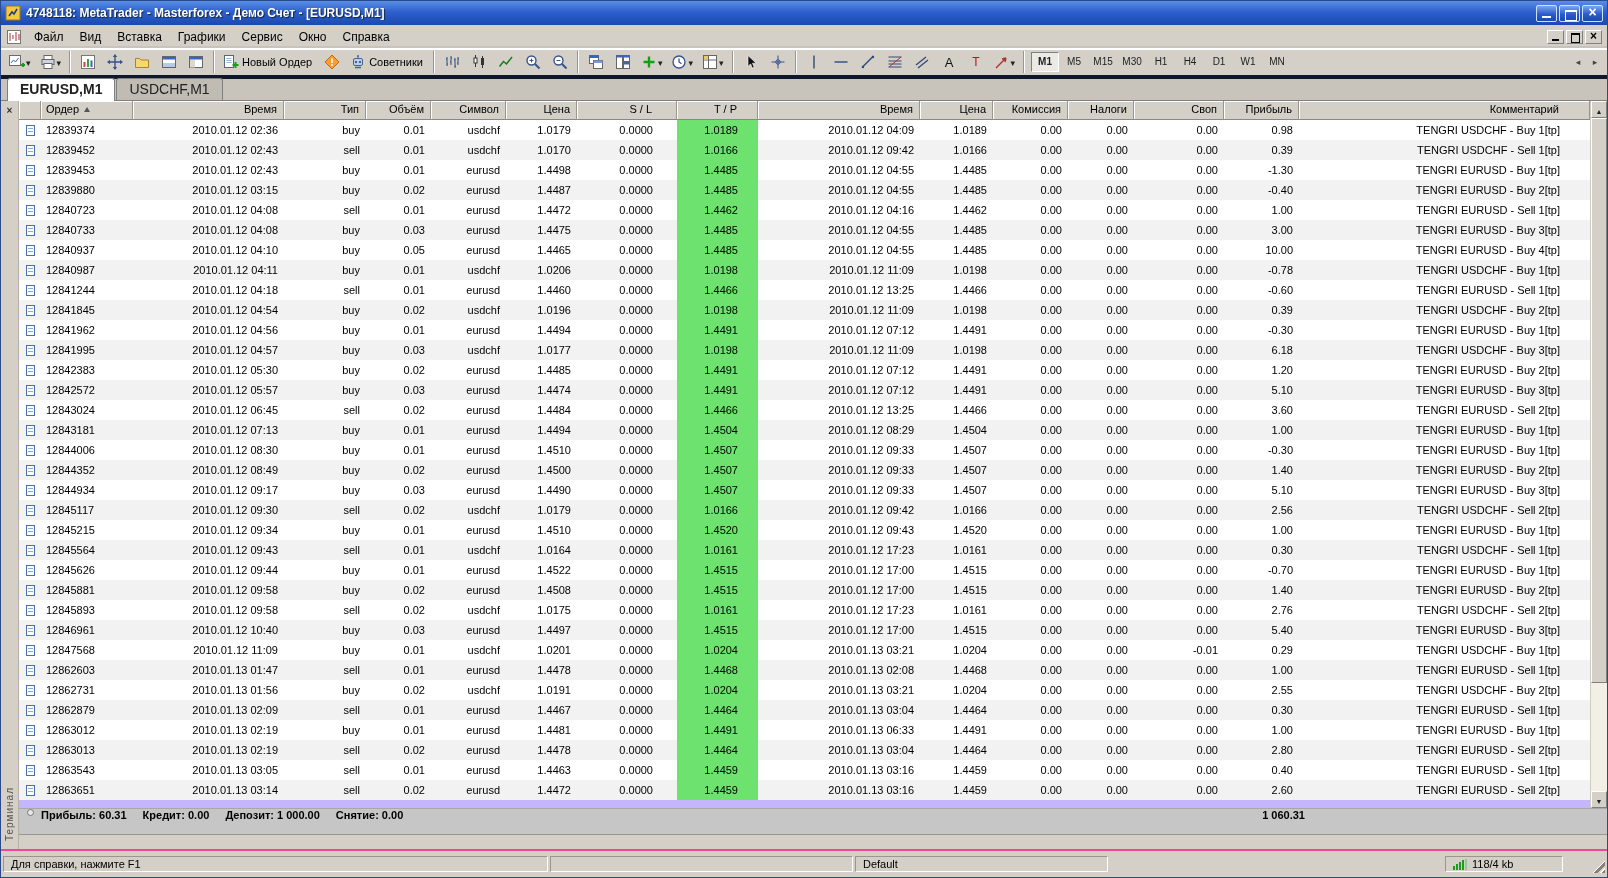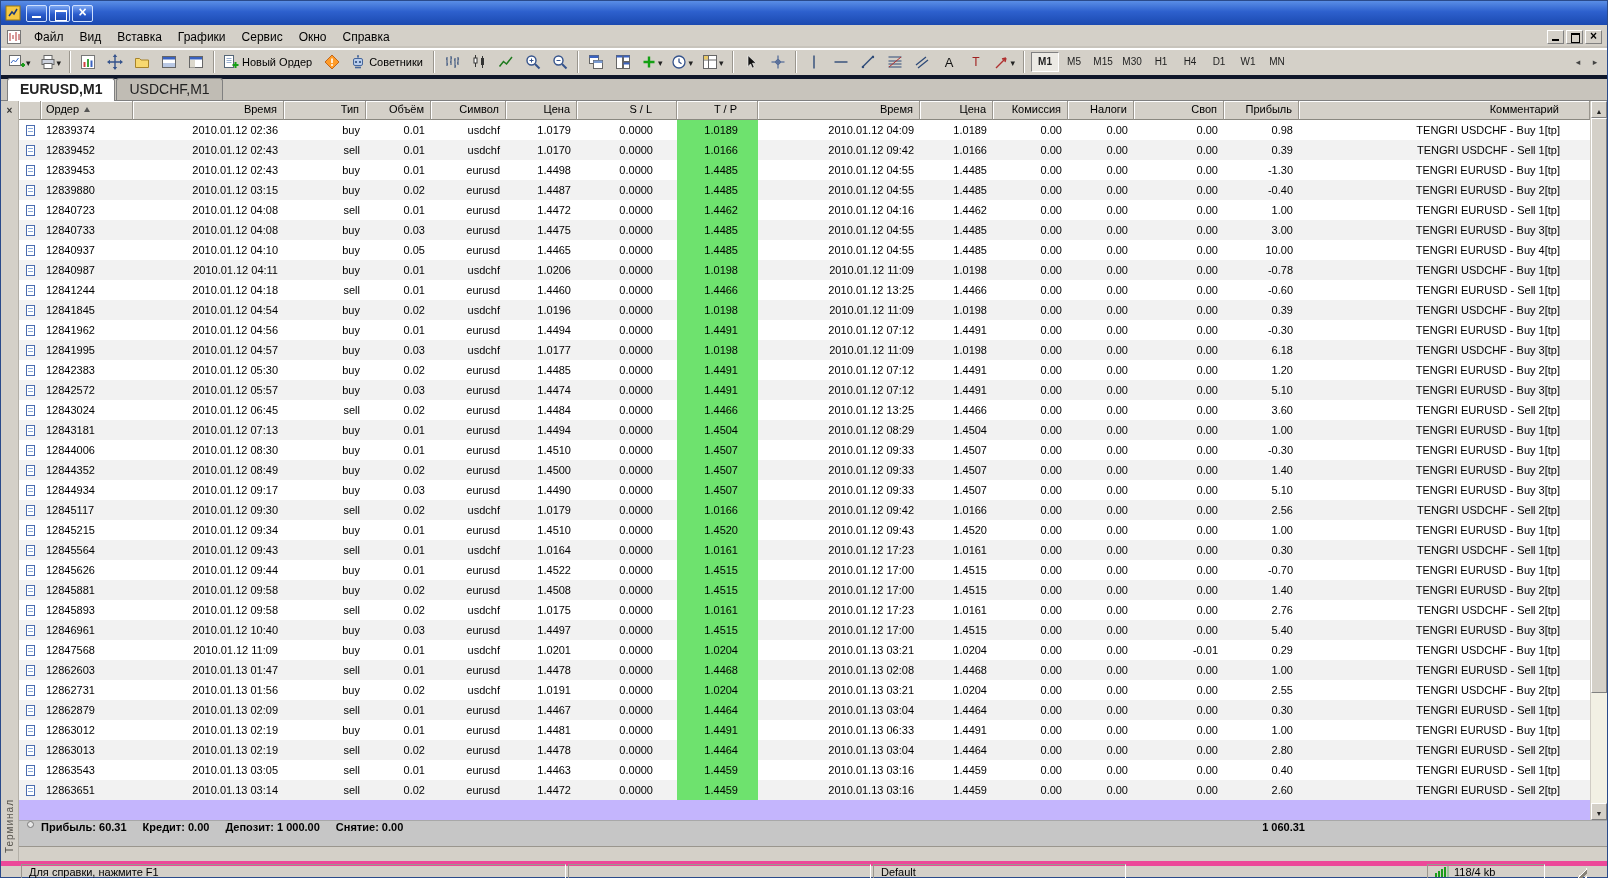"4748118: MetaTrader - Masterforex -" span.title-text { html: none -> <span>4748118: MetaTrader - Masterforex - Демо Счет - [EURUSD,M1]</span> }
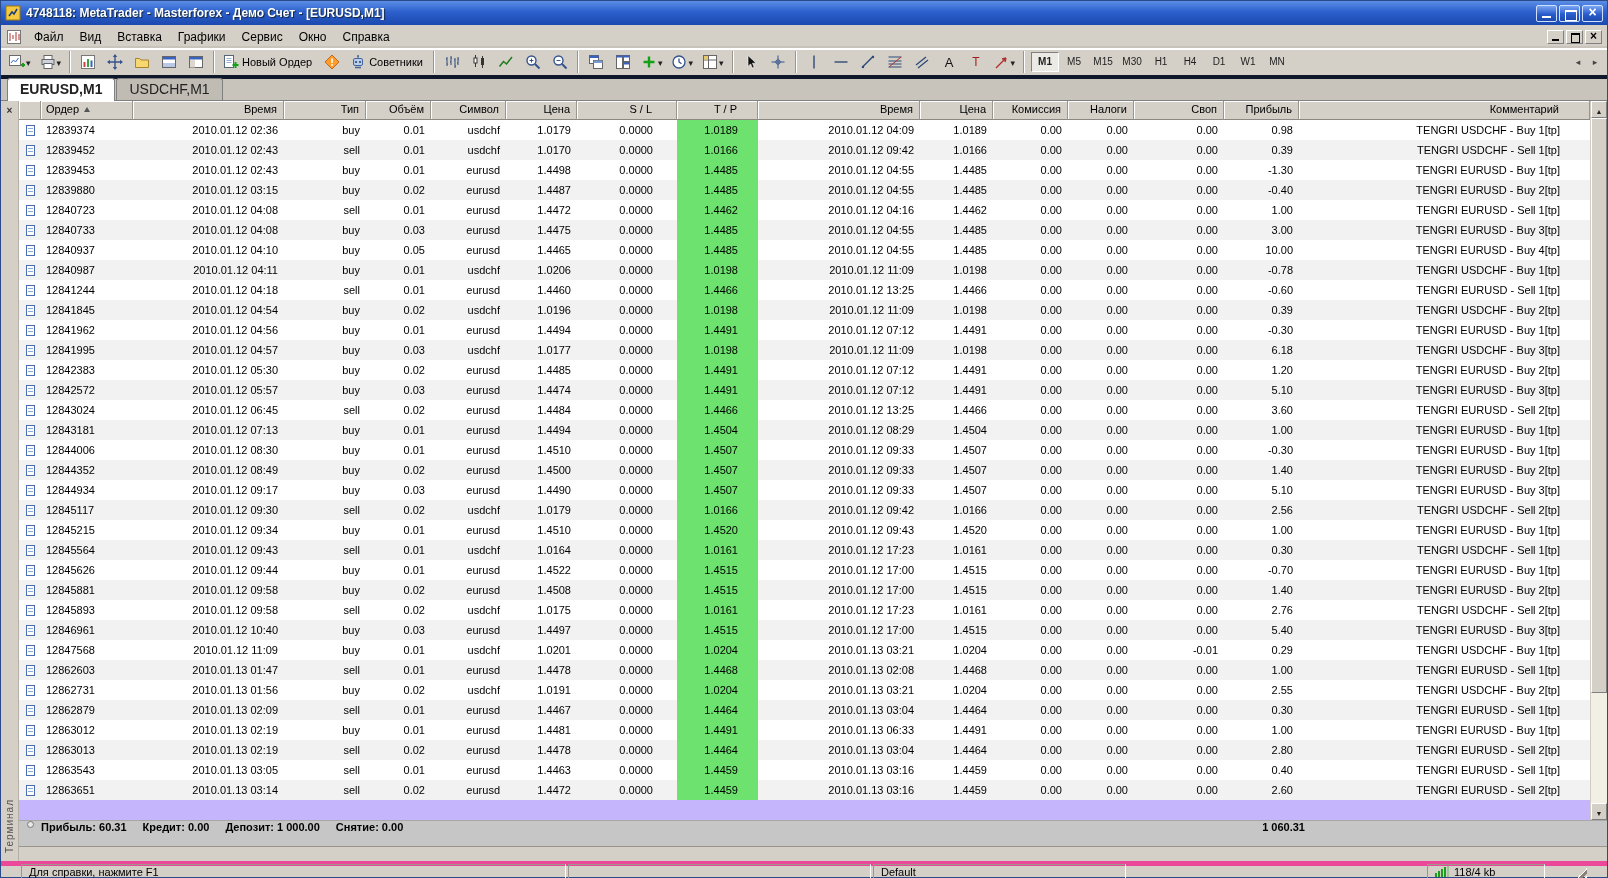"Для справки, нажмите F1" .status { border-top: 5px solid #ec4899 -> 2px solid #ec4899; height: 16px -> 28px; padding: 1px 20px -> 1px 2px }
